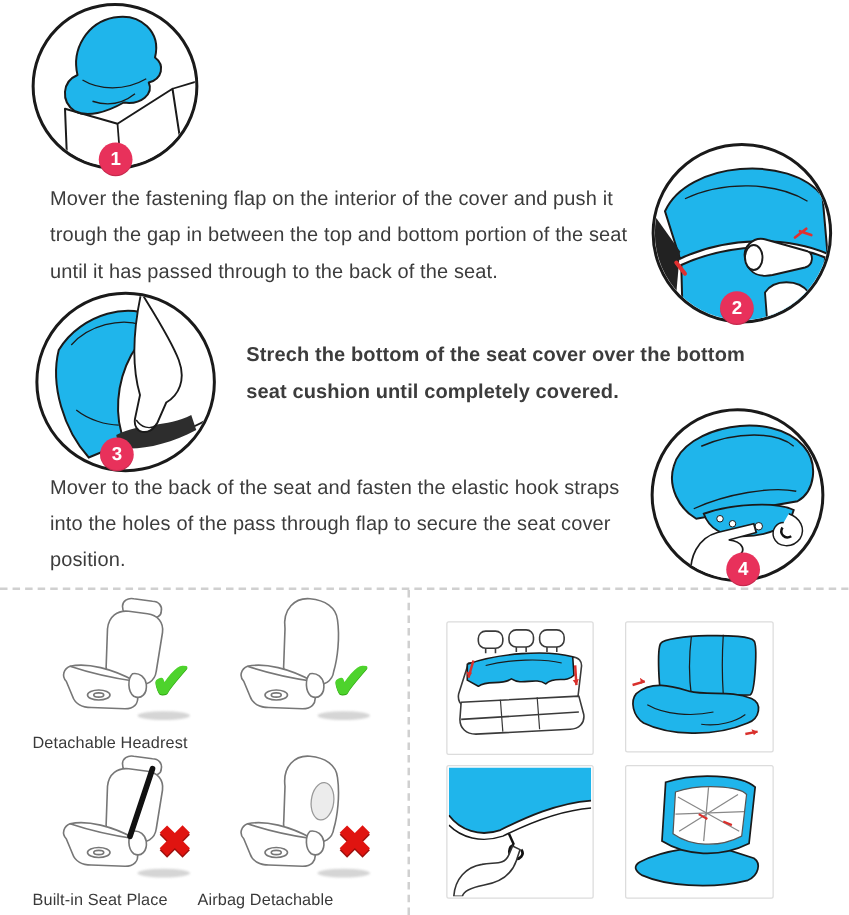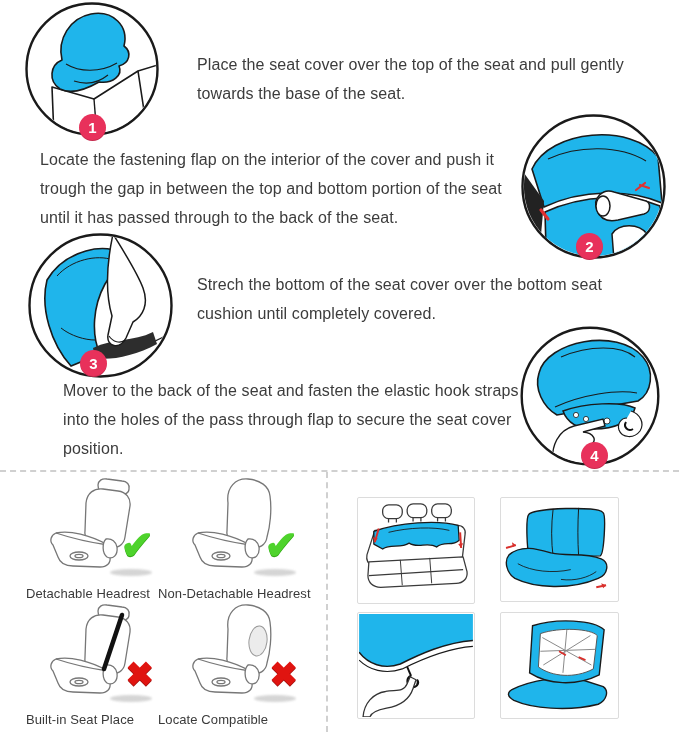"Place the seat cover over" p.step-text { html: <p>Place the seat cover over the top of the seat and pull gently towards the base of the seat.</p> -> none }
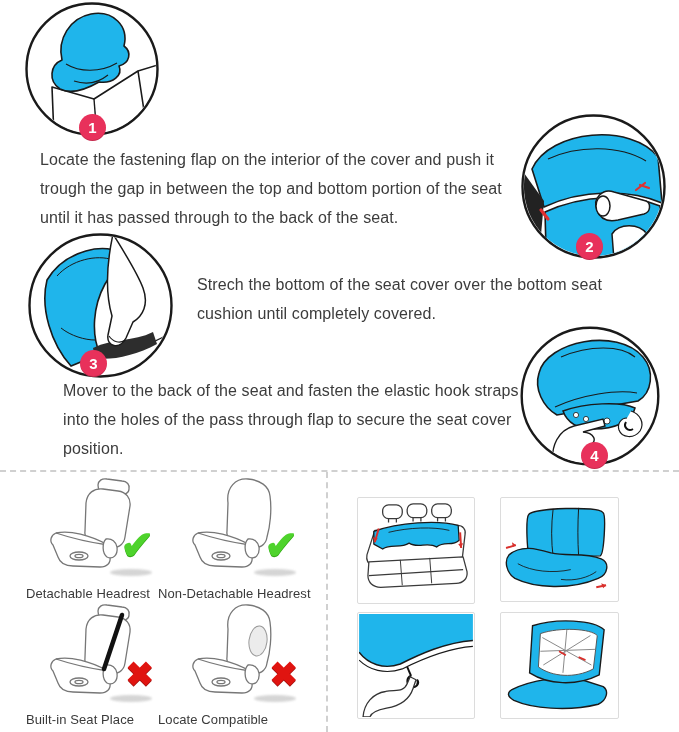"Locate the fastening flap on" p.step-text { text: Locate -> Mover }
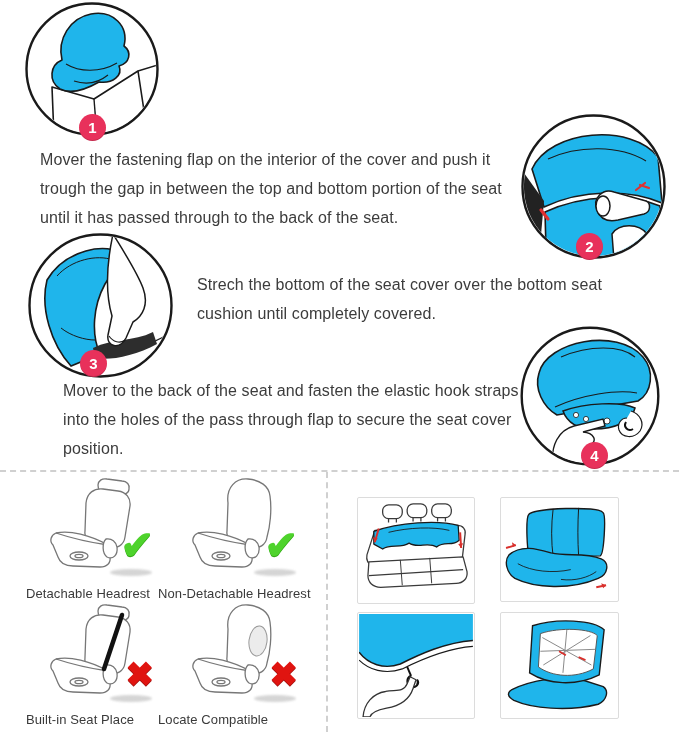"Strech the bottom of the" p.step-text { font-weight: none -> bold }
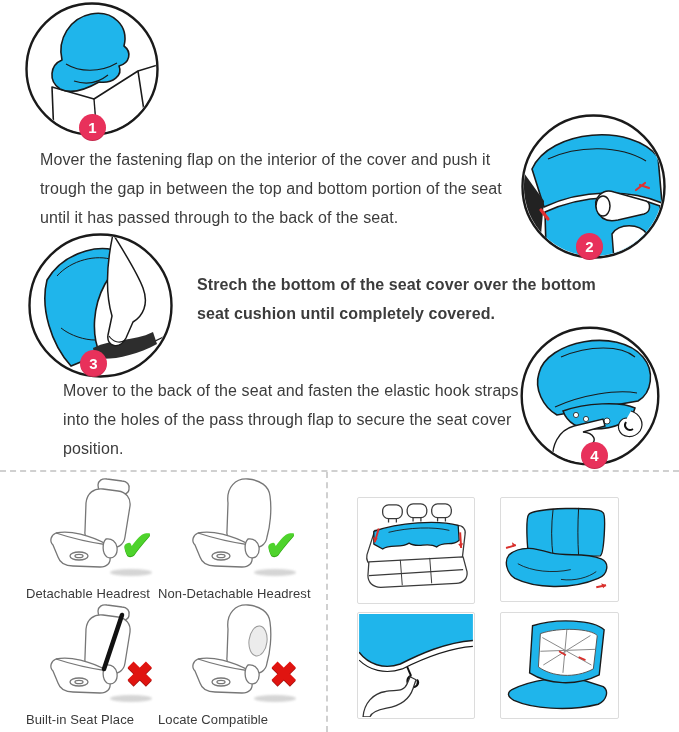"Mover to the back of" p.step-text { margin-left: 23px -> none }
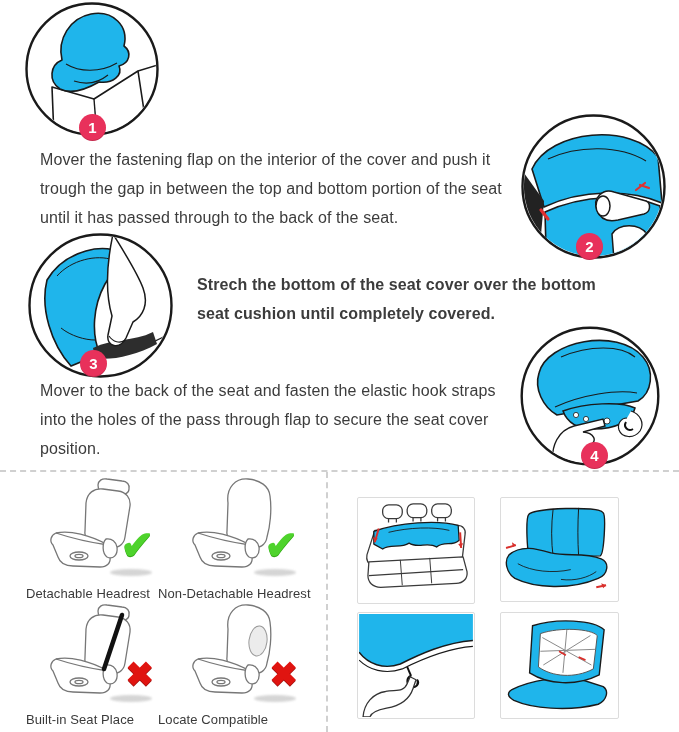"Non-Detachable Headrest" div.compat-label { html: <div>Non-Detachable Headrest</div> -> none }
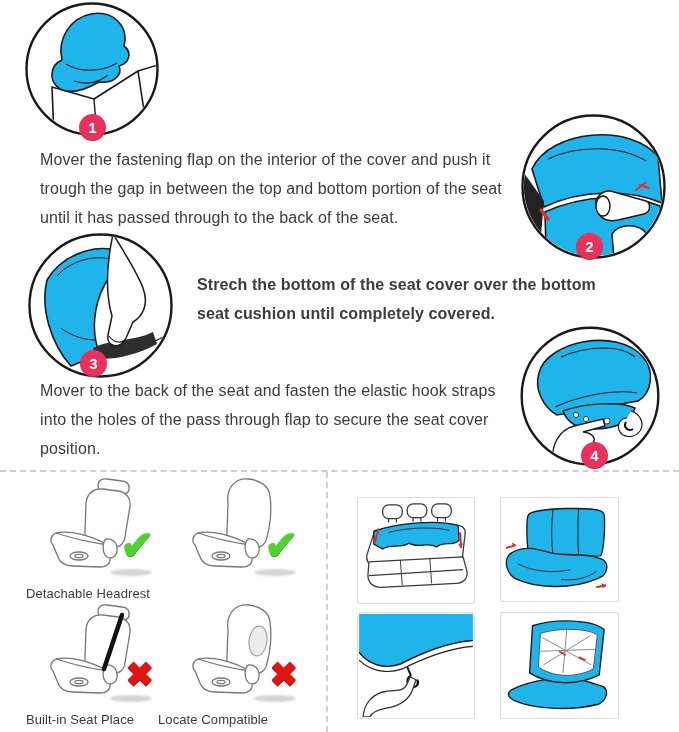"Locate Compatible" div.compat-label { text: Locate Compatible -> Airbag Detachable }
